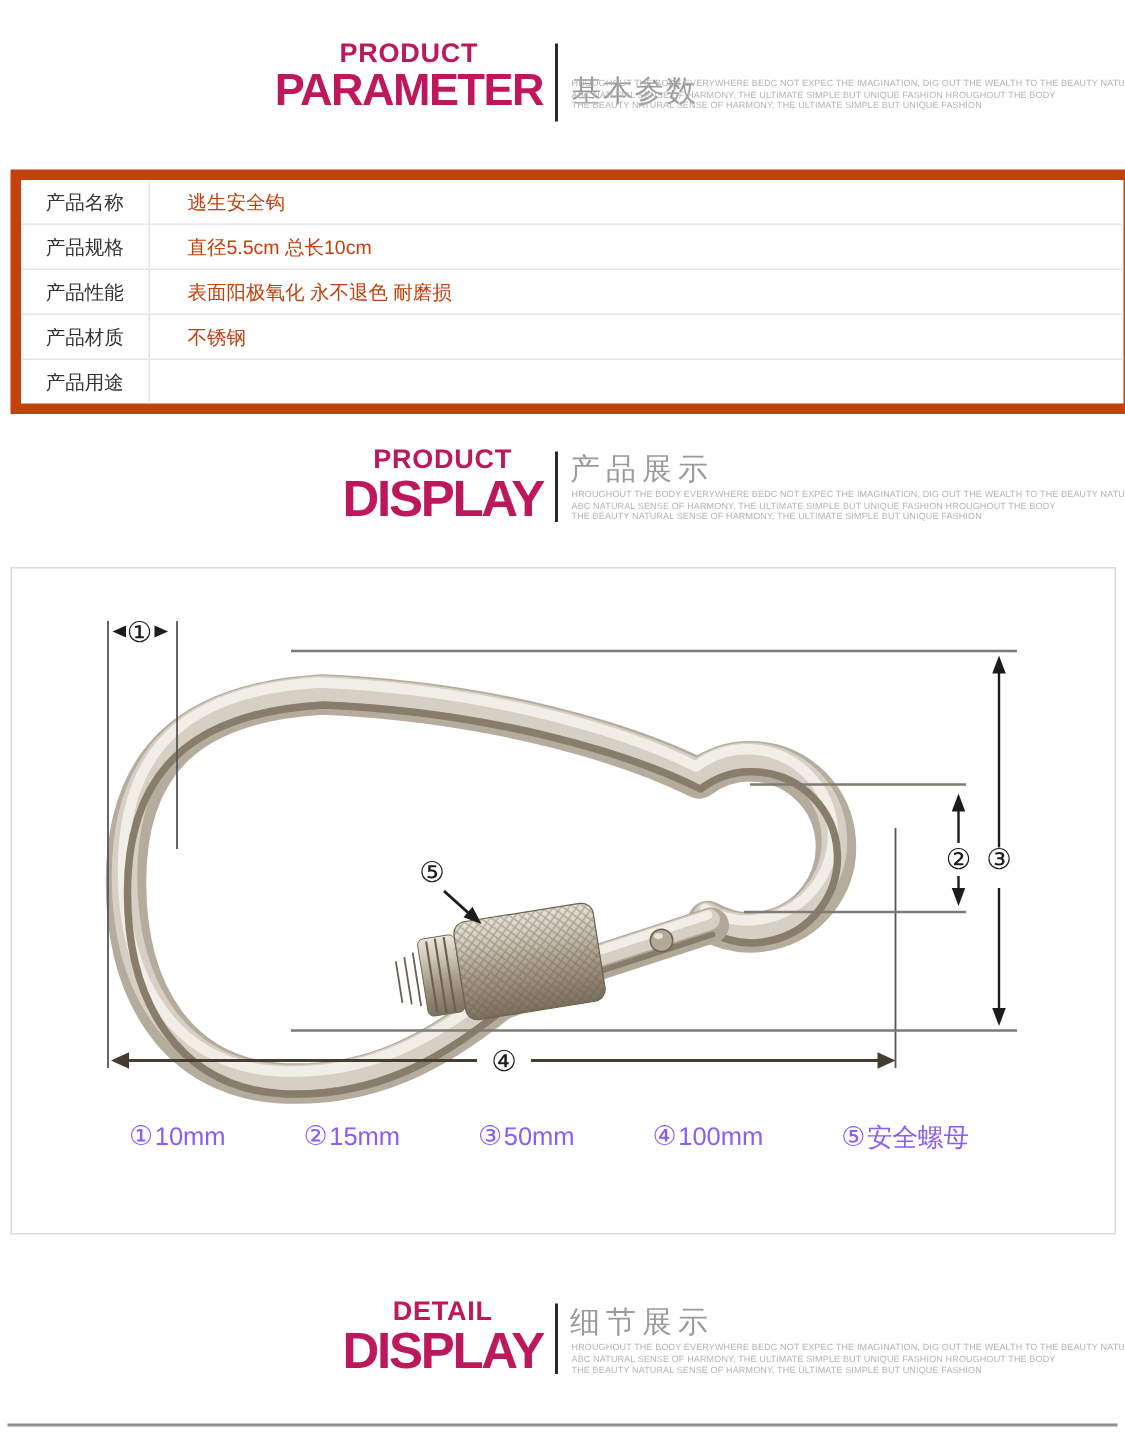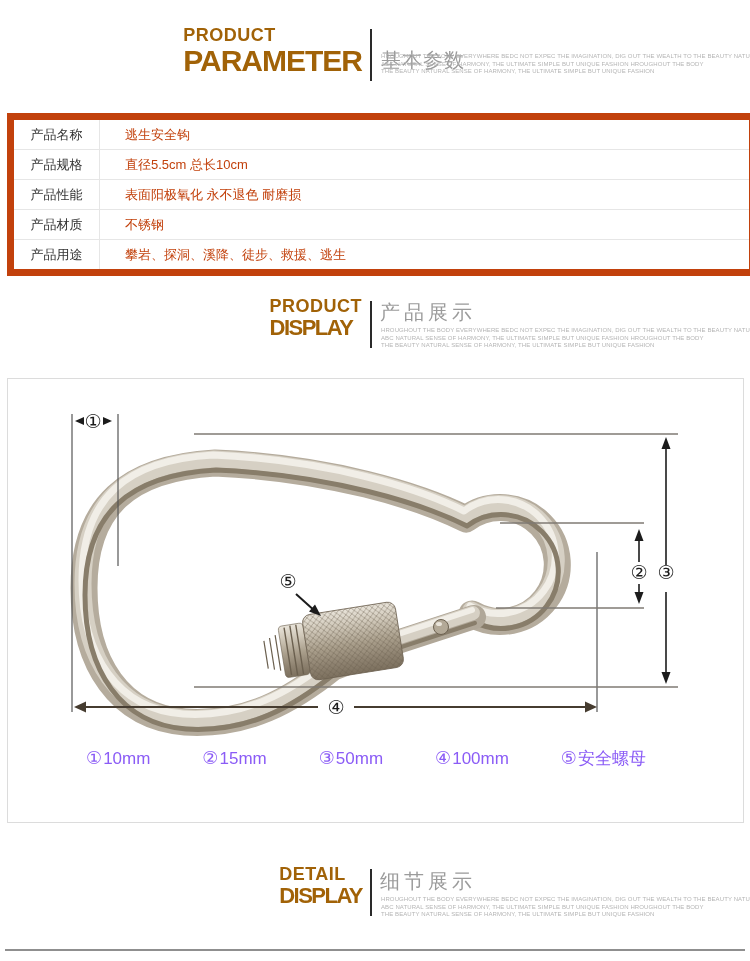"PRODUCT" .hdr-en { color: #a16207 -> #be185d; text-align: left -> center }
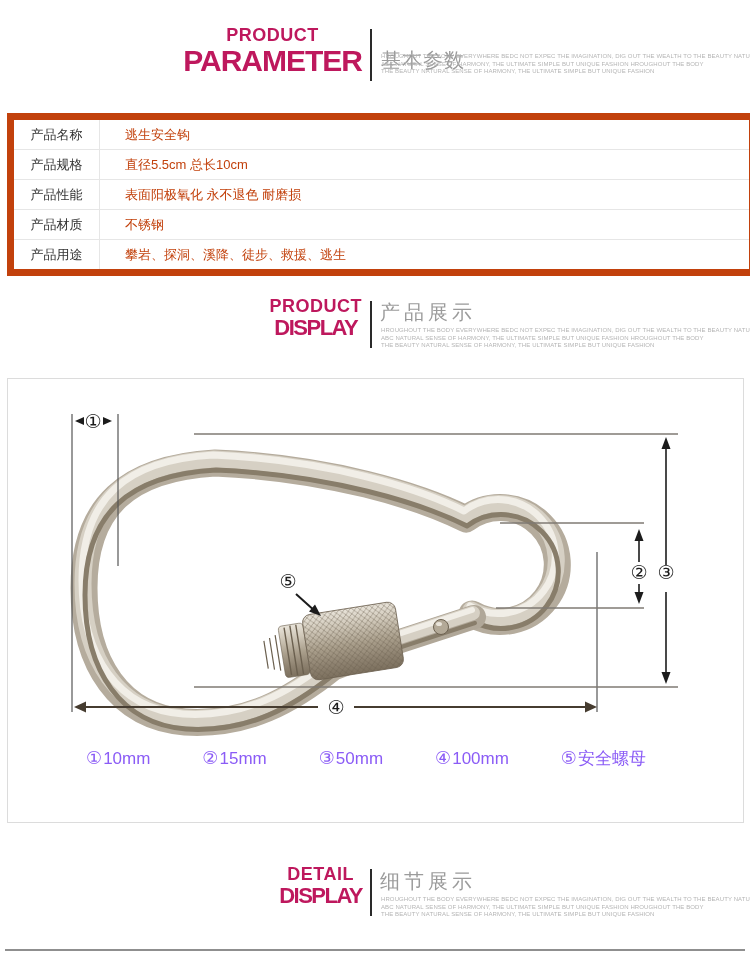"攀岩、探洞、溪降、徒步、救援、逃生" div.spec-value { html: <div>攀岩、探洞、溪降、徒步、救援、逃生</div> -> none }
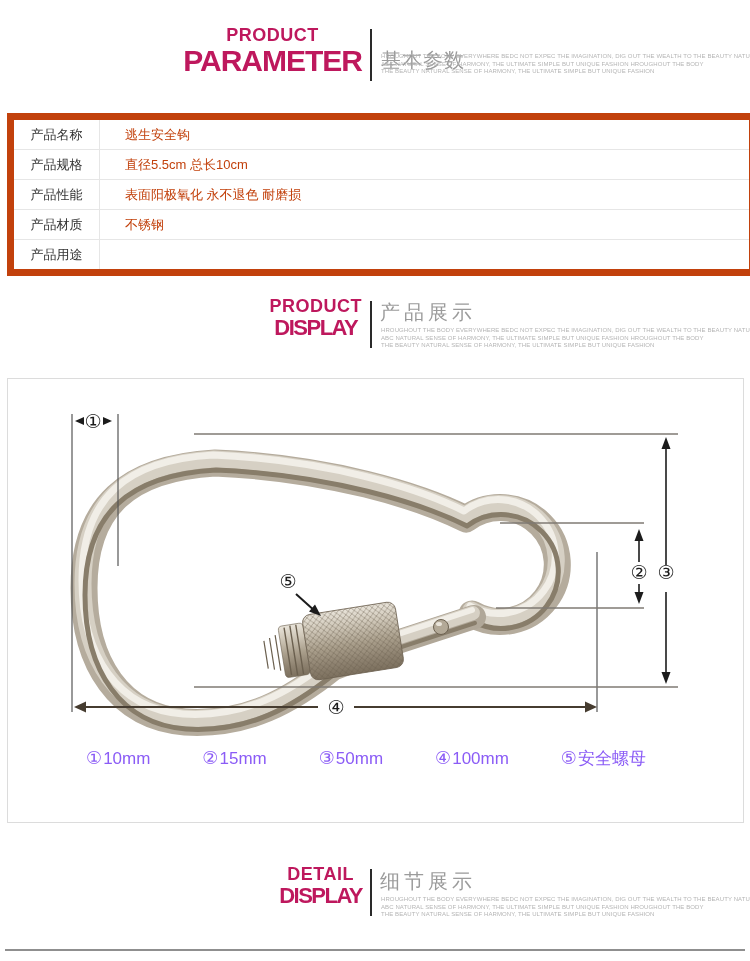"DISPLAY" .hdr-title.big { font-size: 22px -> 34px }
